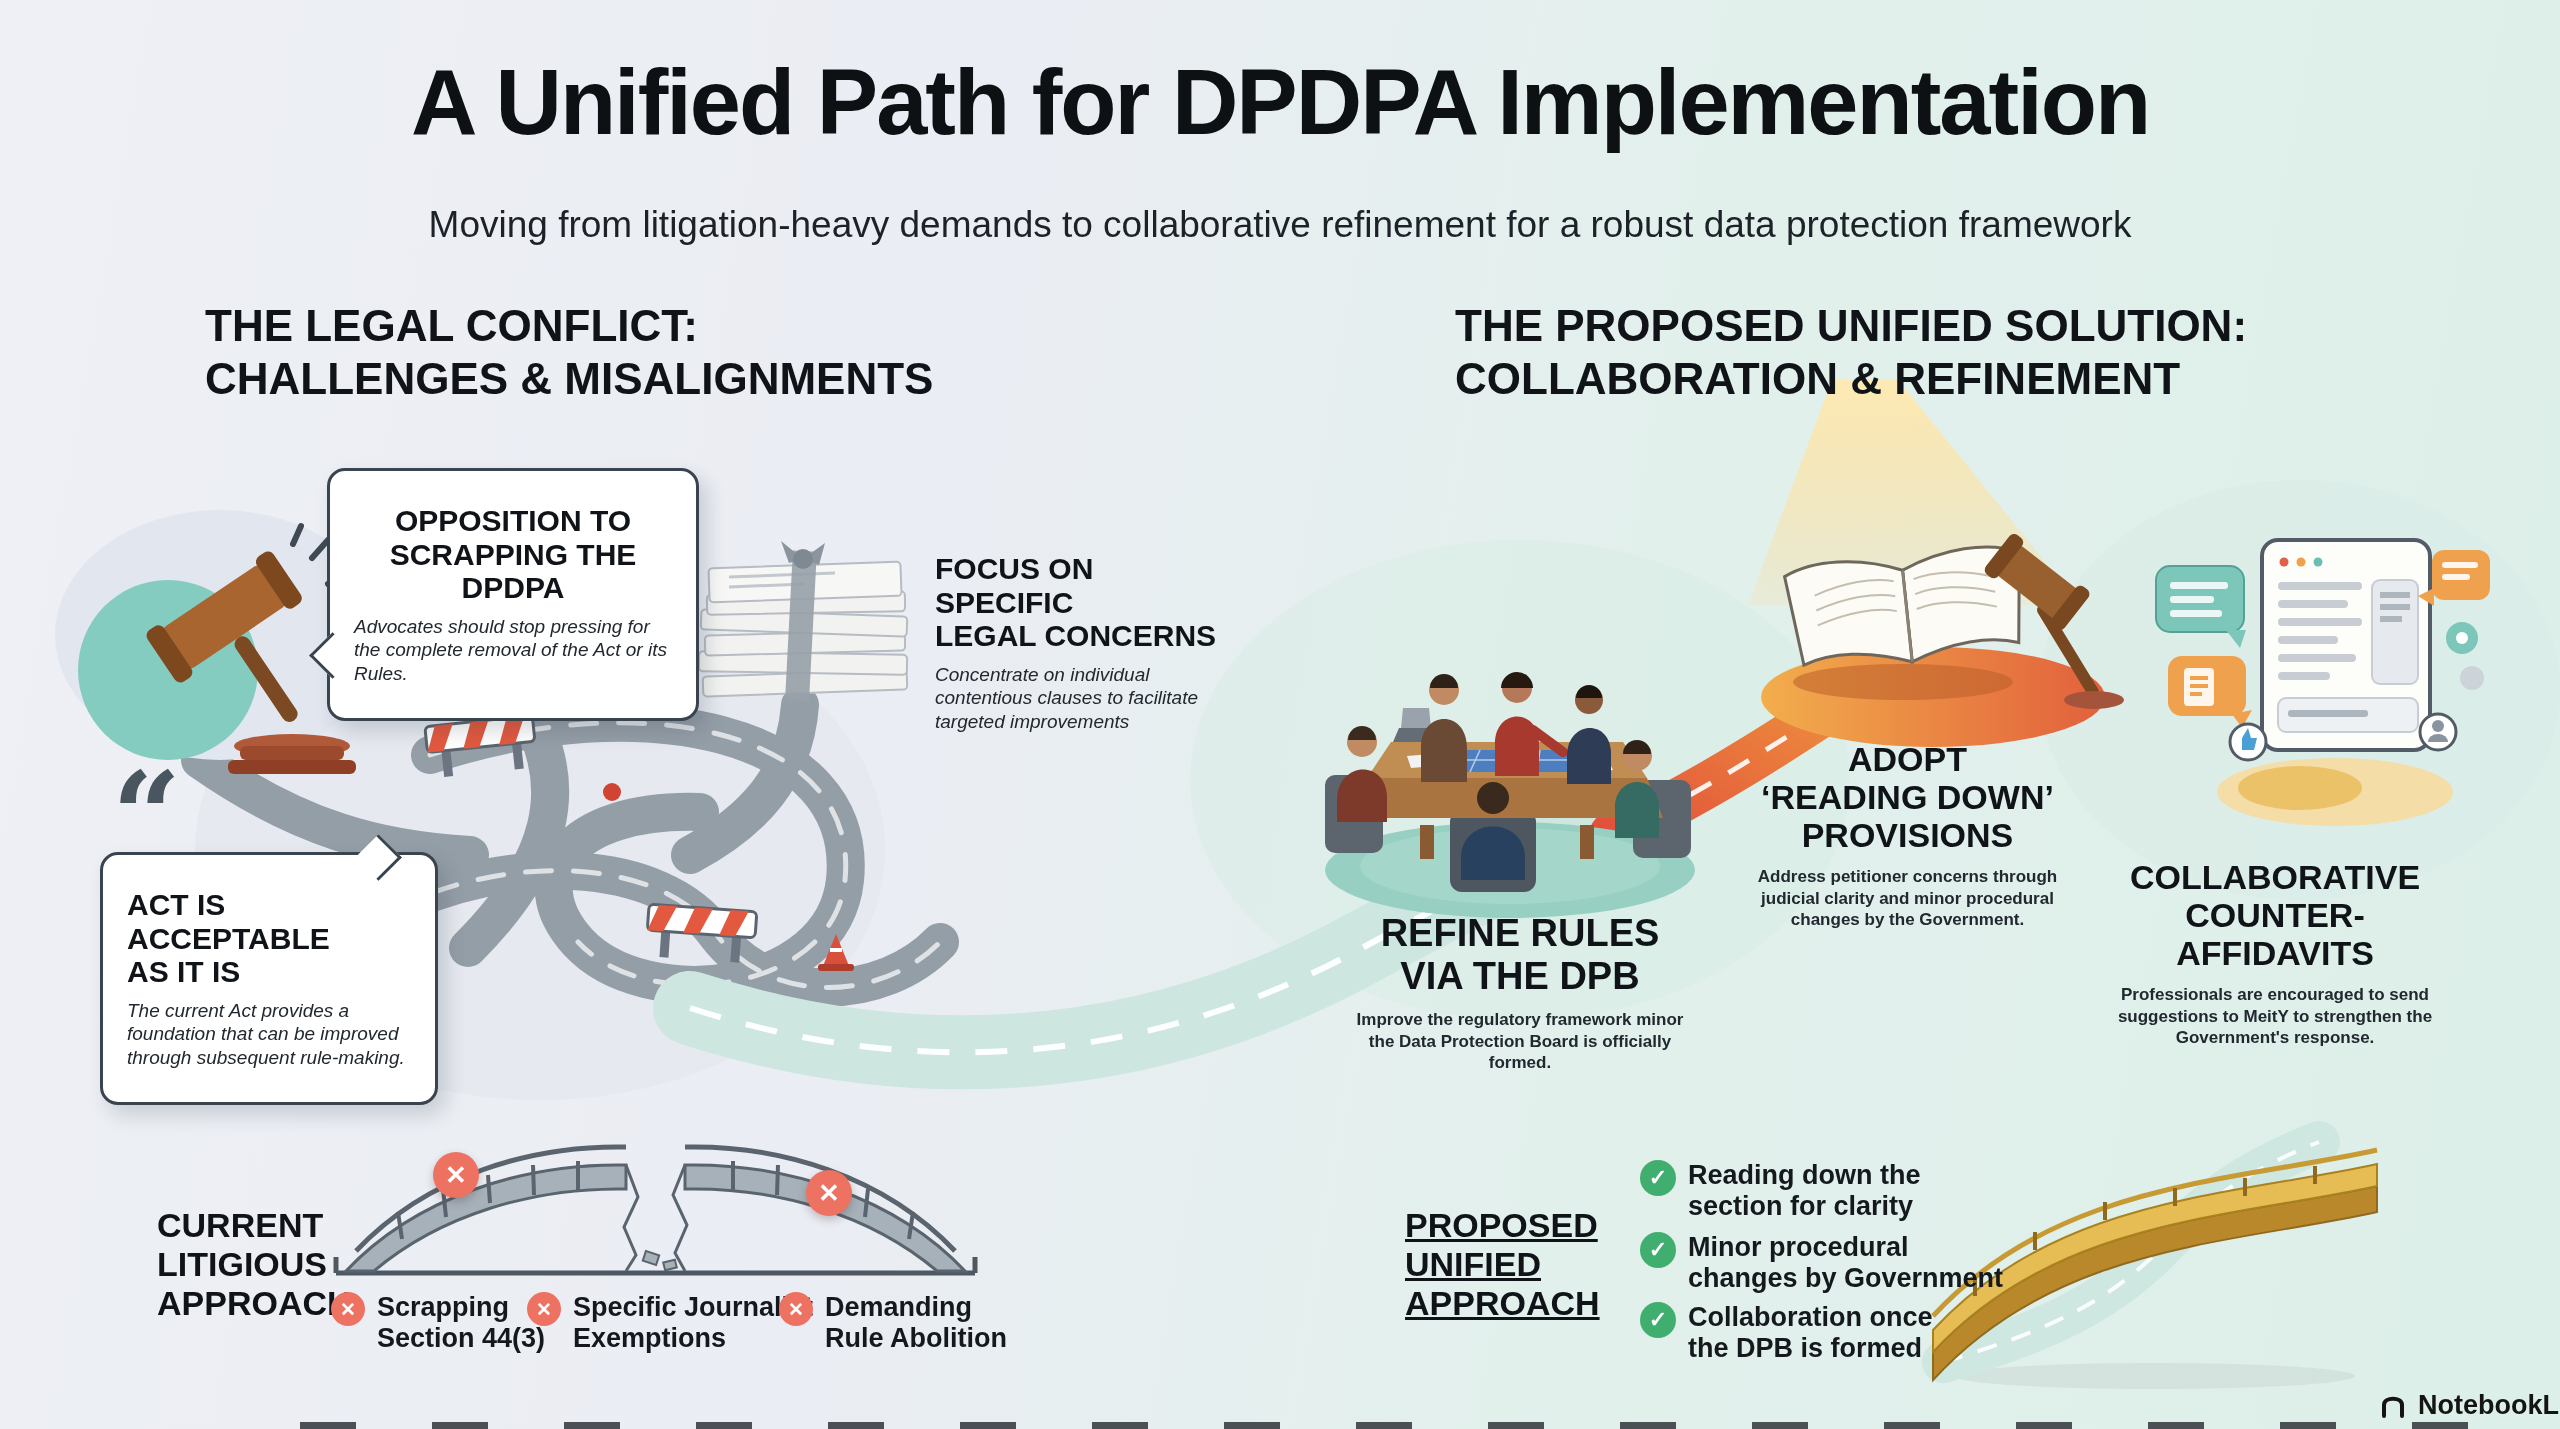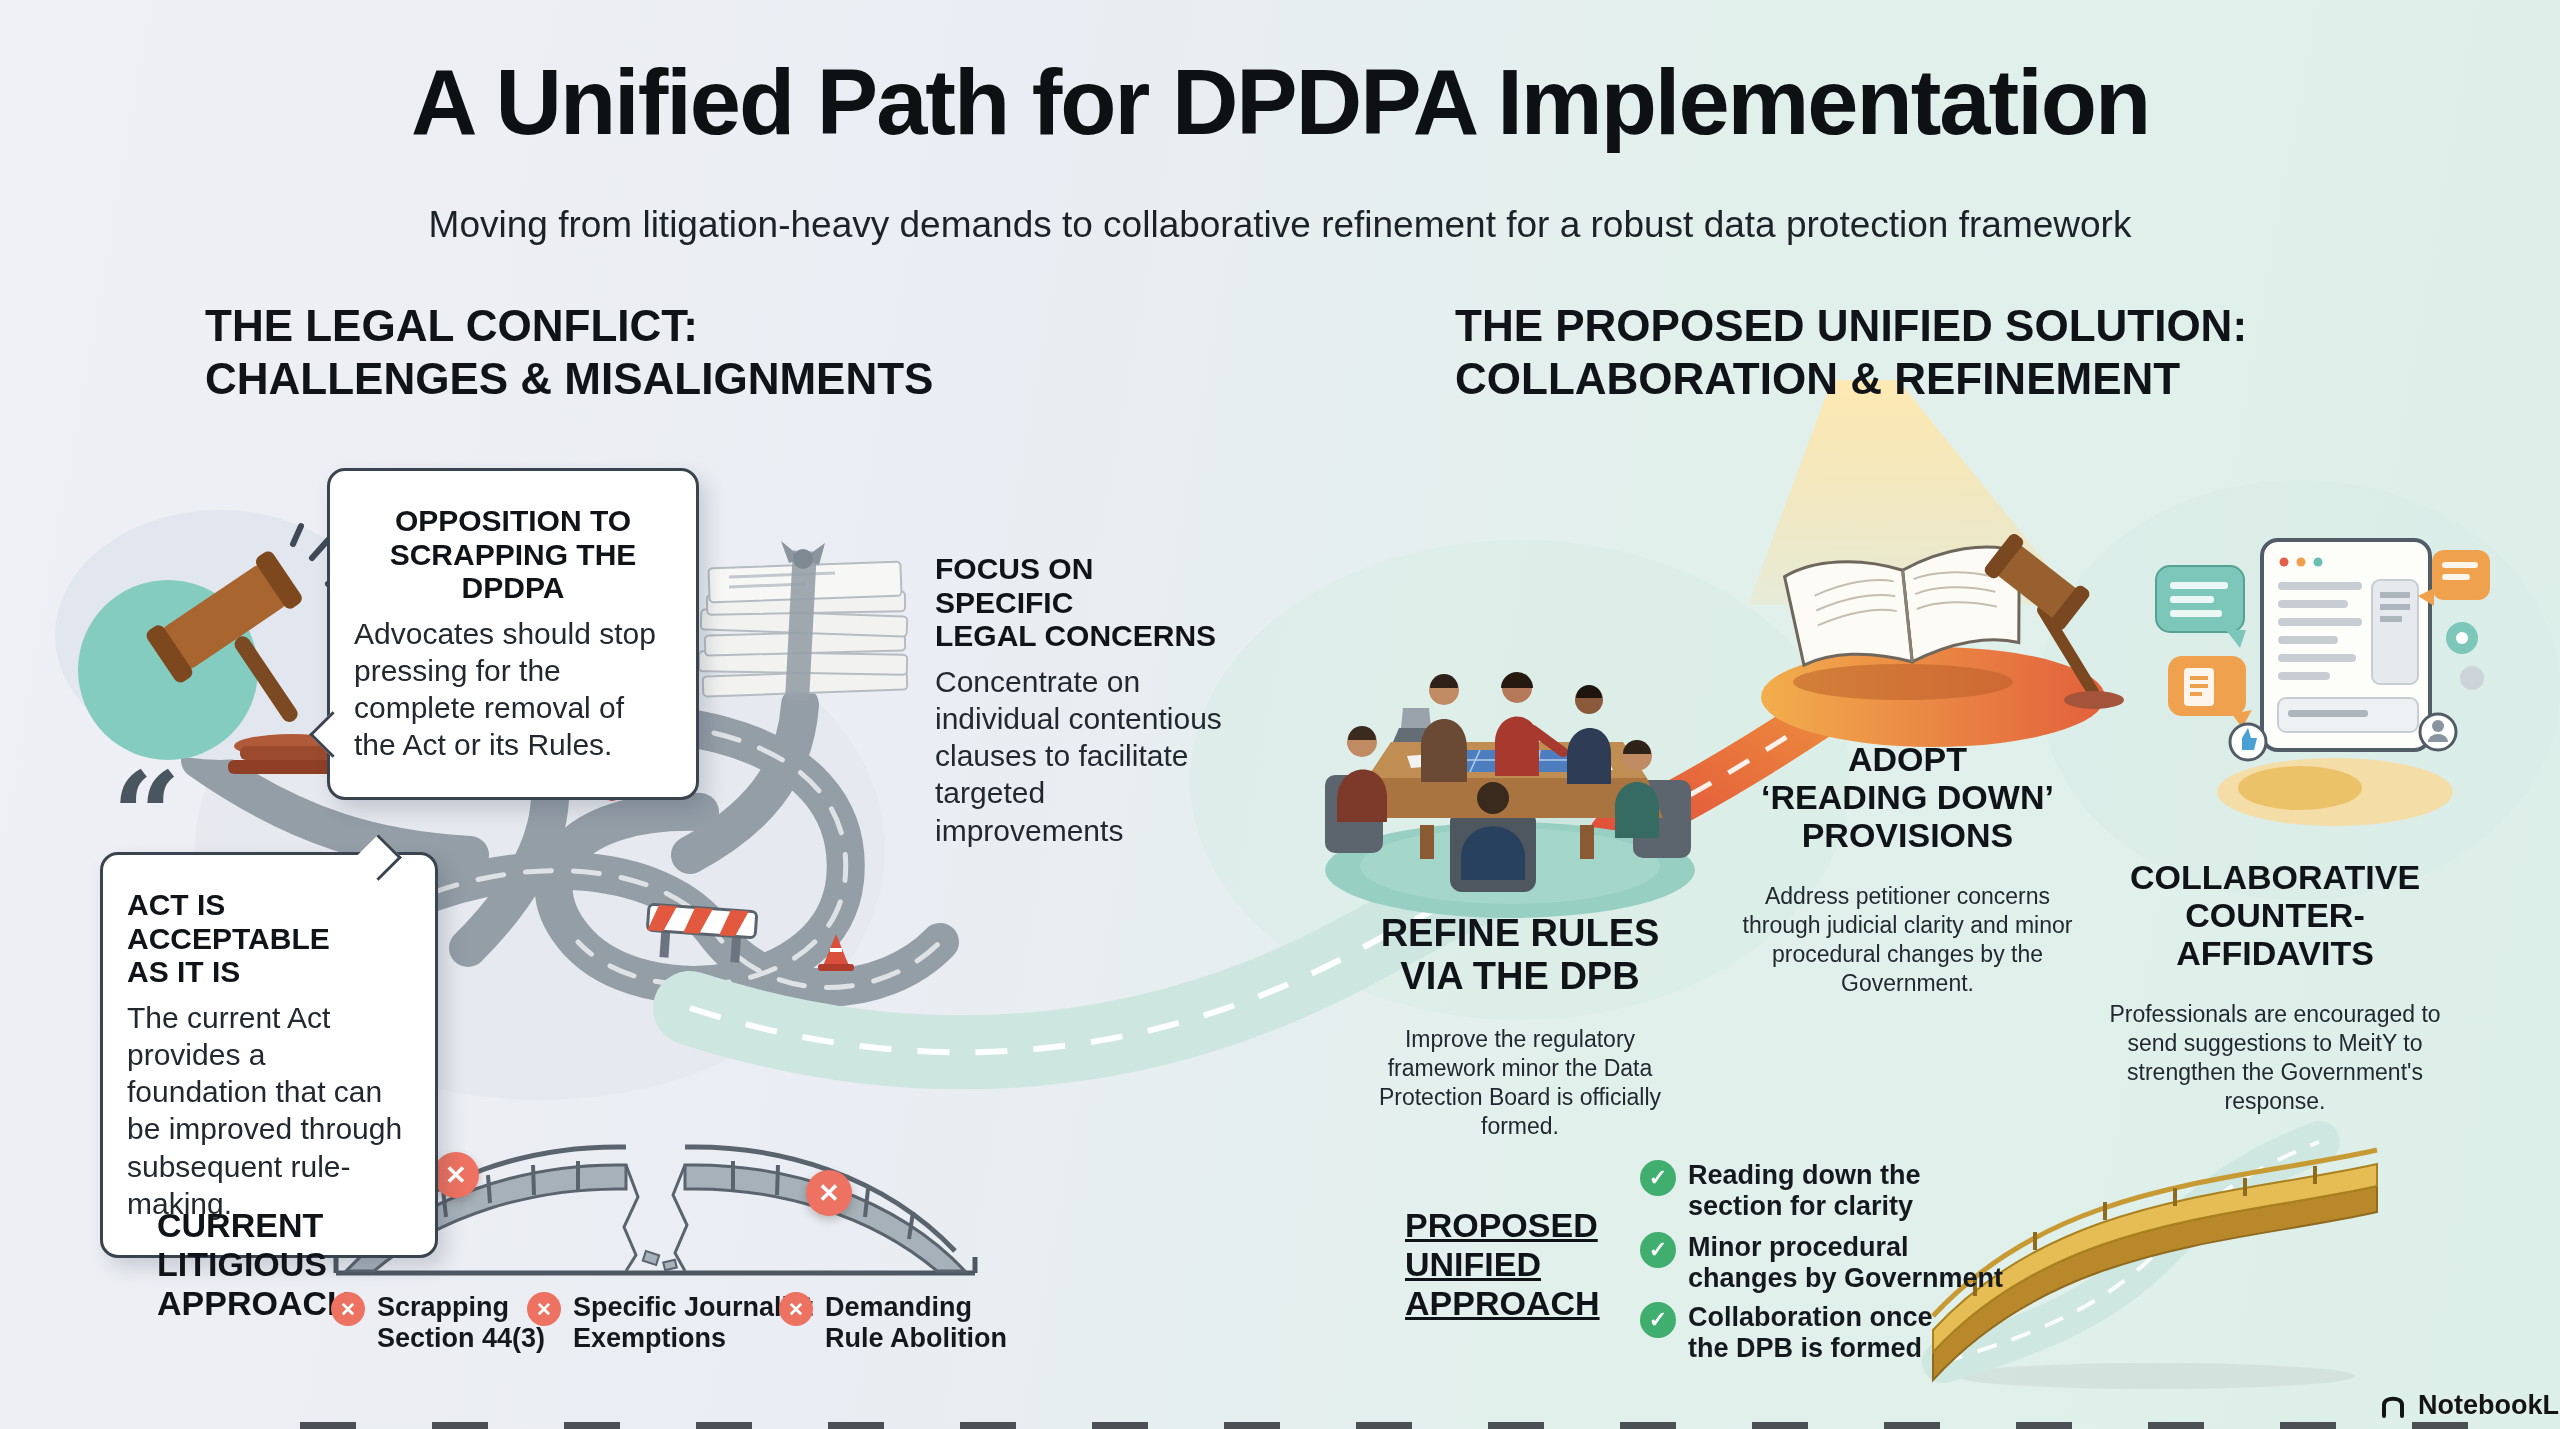"Advocates should stop pressing for" .lt .card-body { font-size: 30px -> 19px; font-style: none -> italic }
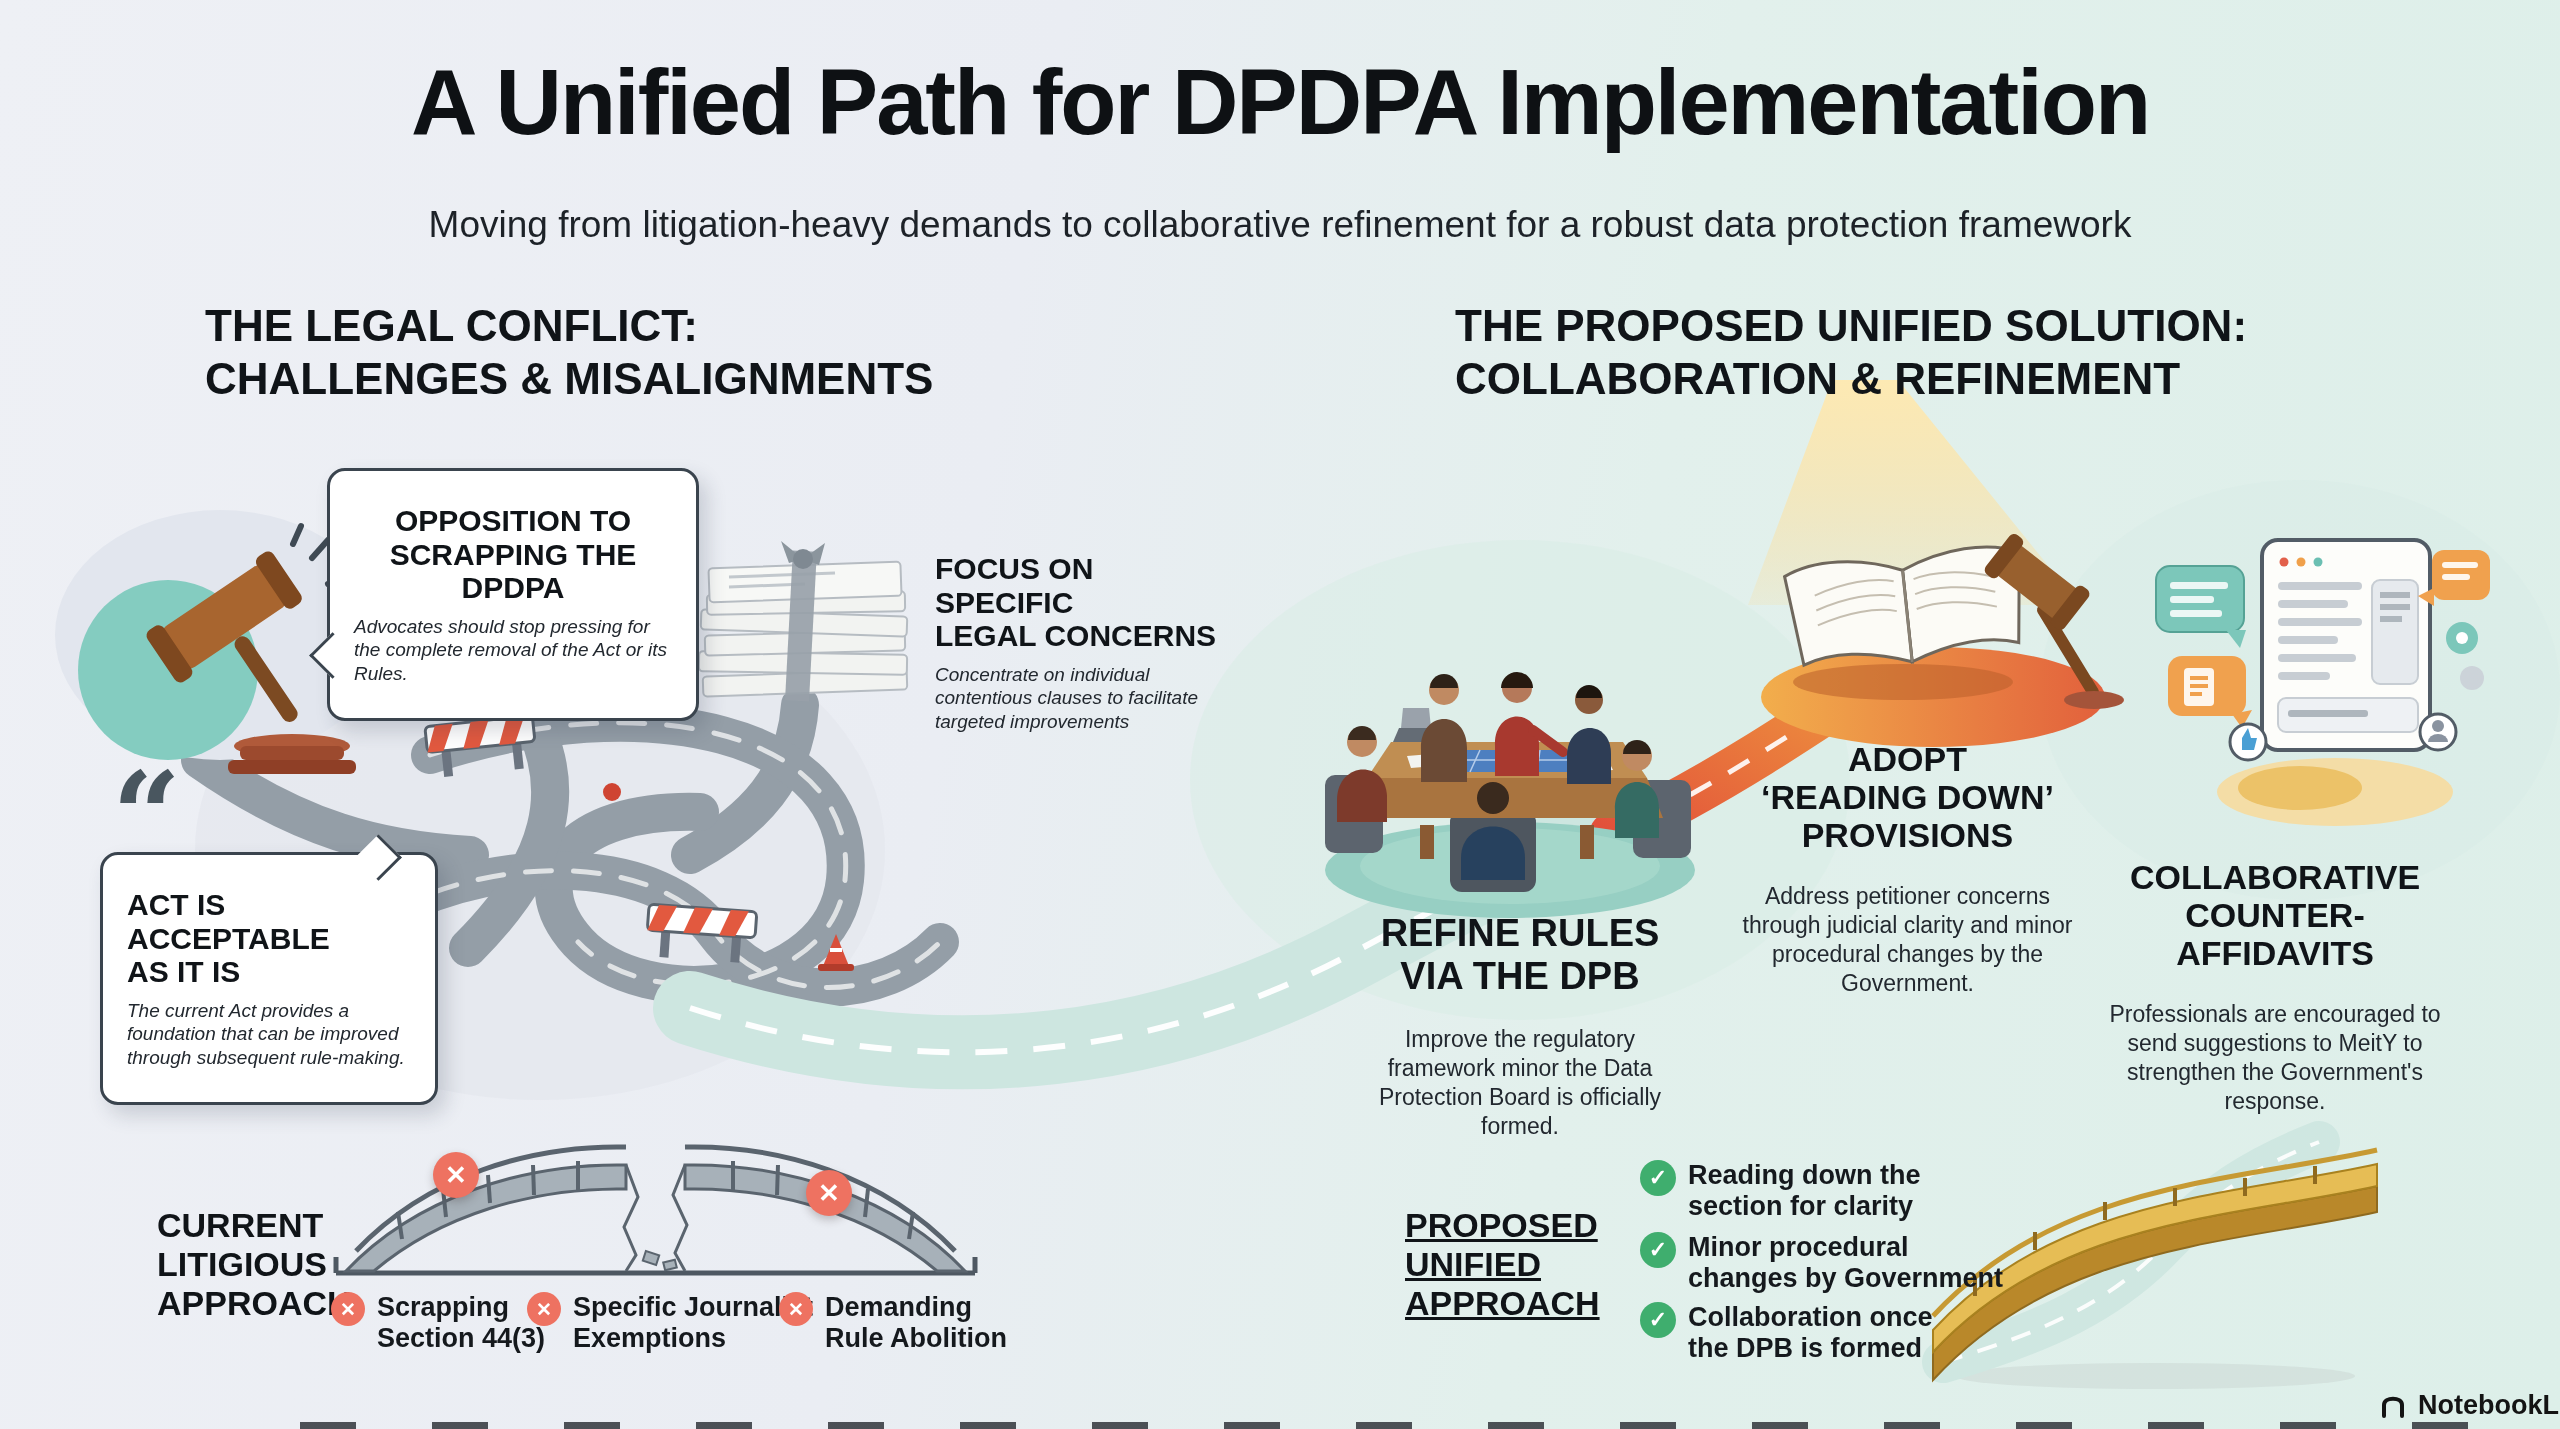"Address petitioner concerns through" .rt .card-body { font-size: 23px -> 17px; font-weight: none -> bold; margin-top: 28px -> 12px }
